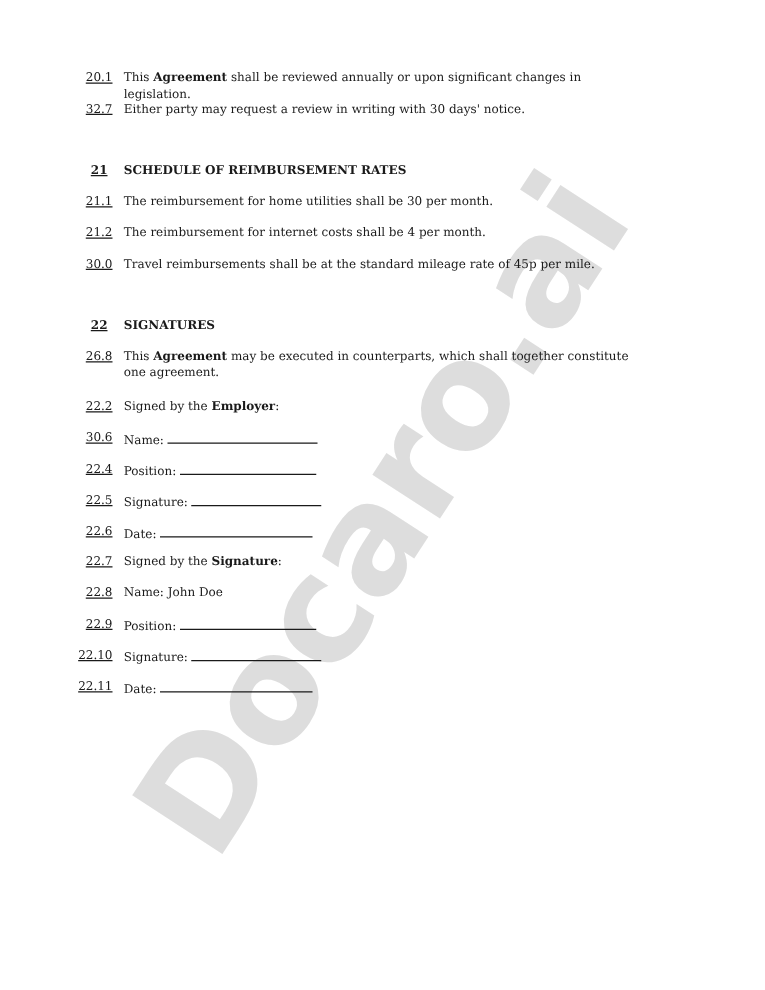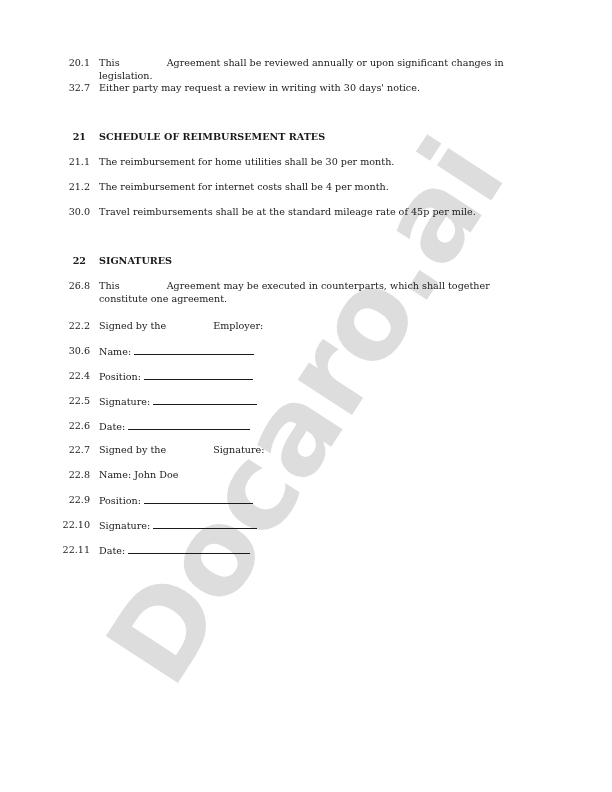"20.1" .num { text-decoration: none -> underline }
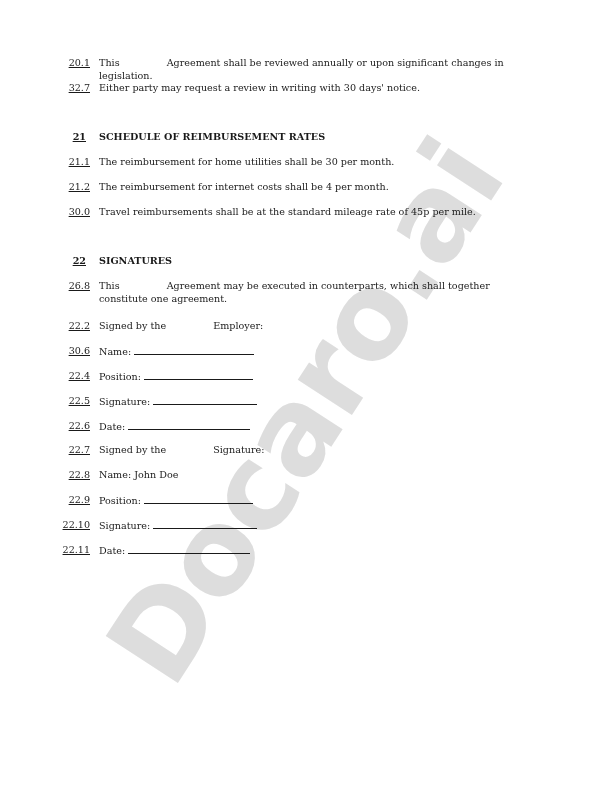"Agreement" b { font-weight: normal -> bold; margin-left: 44px -> none }
